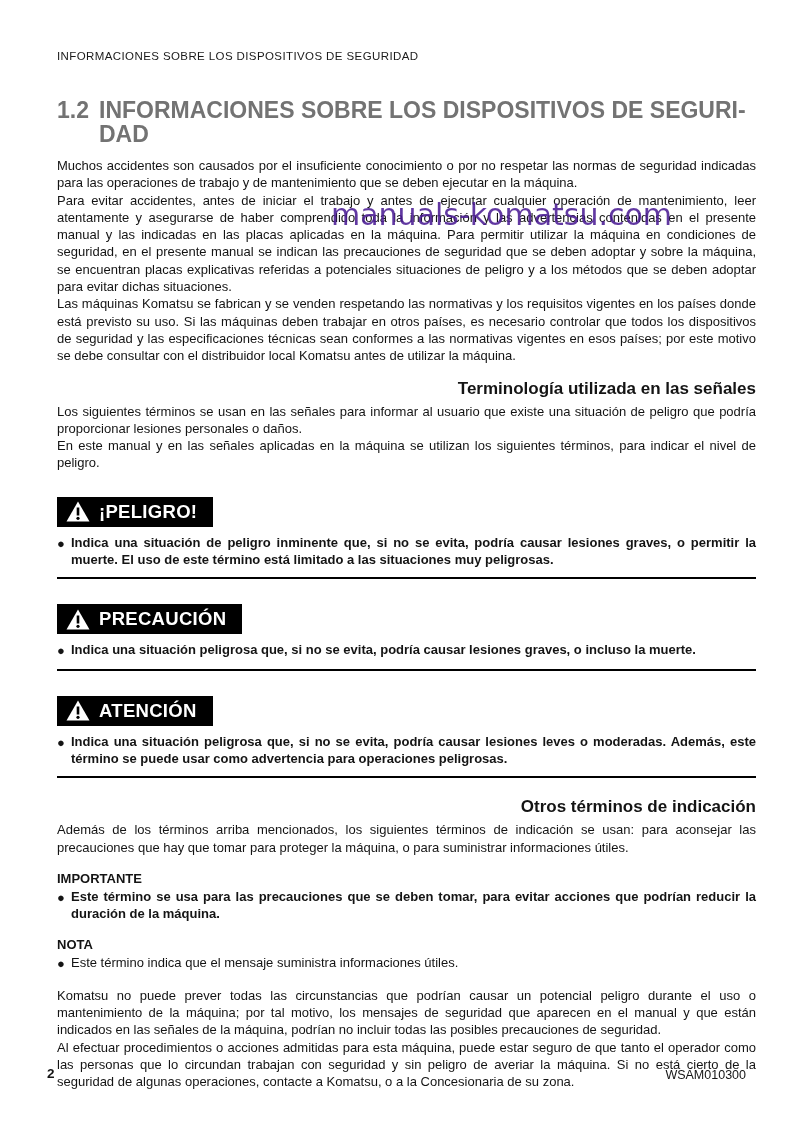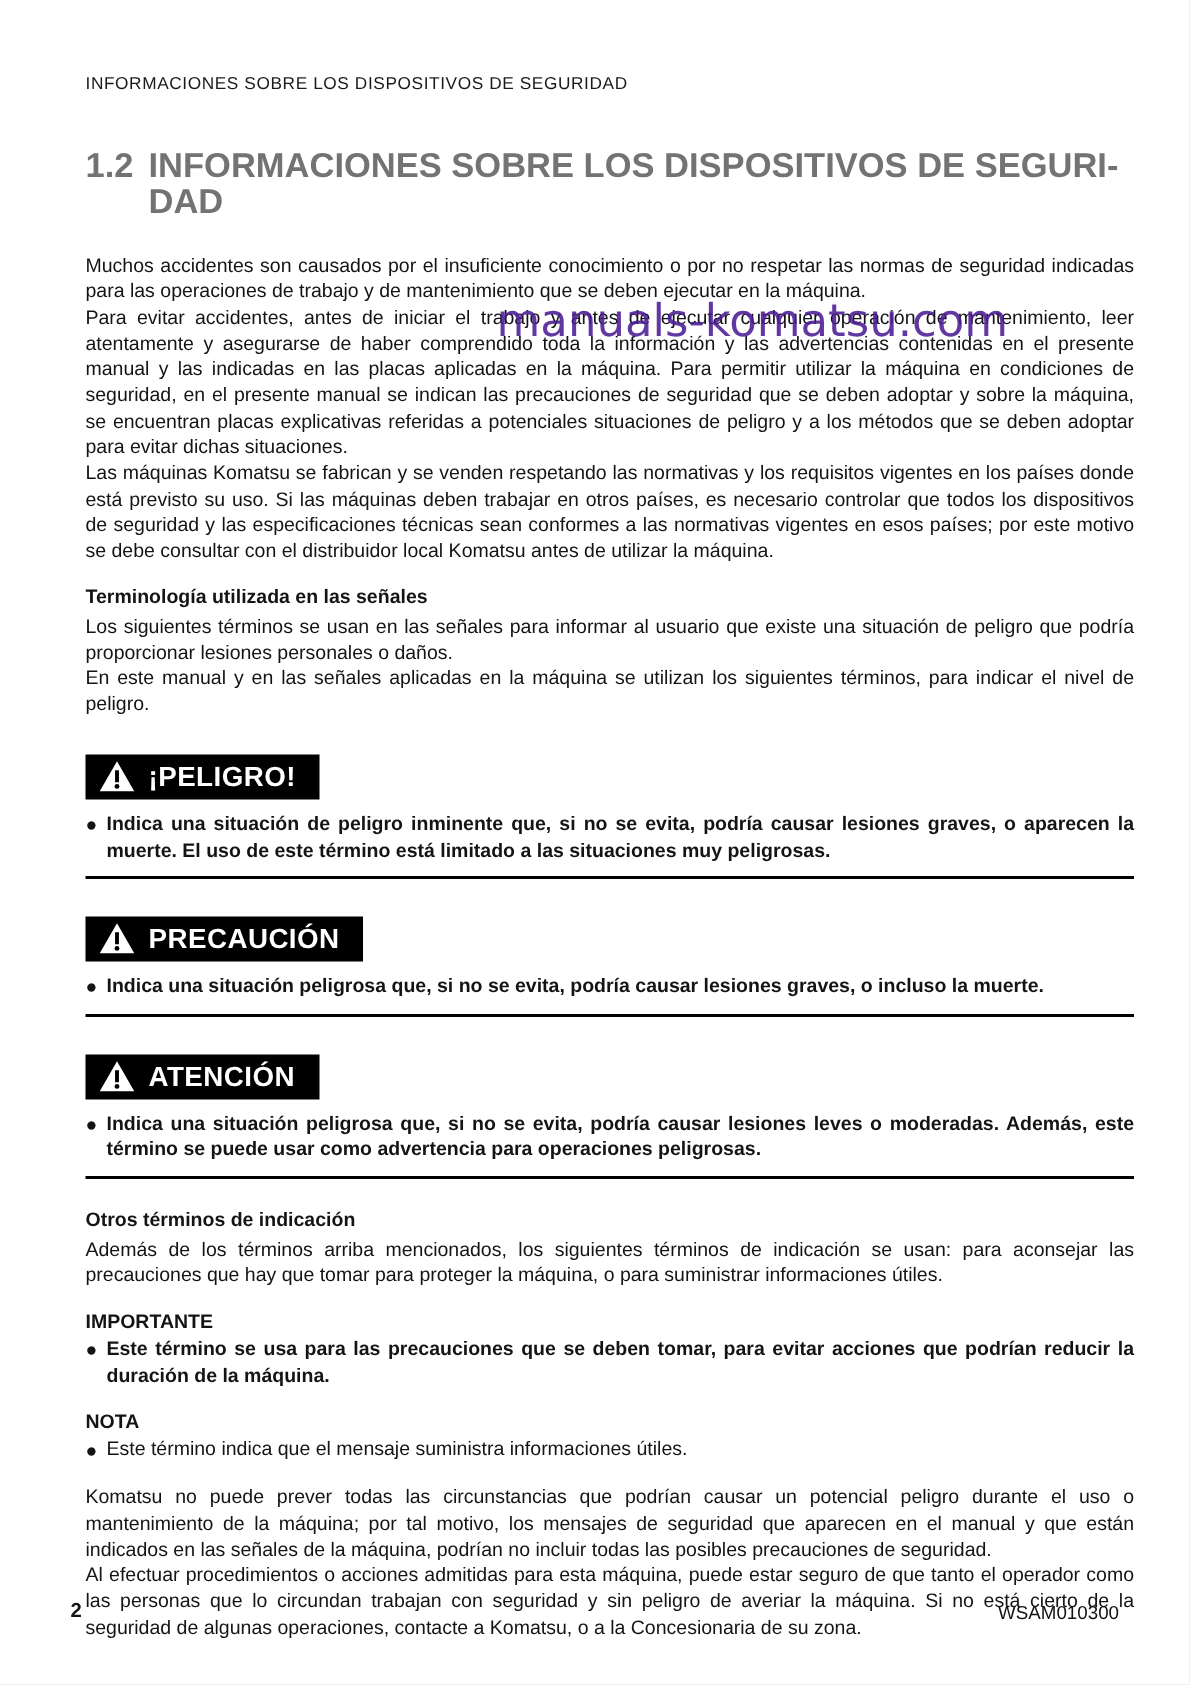"Muchos accidentes son causados por" .mt-first { margin-top: 22px -> 11px }
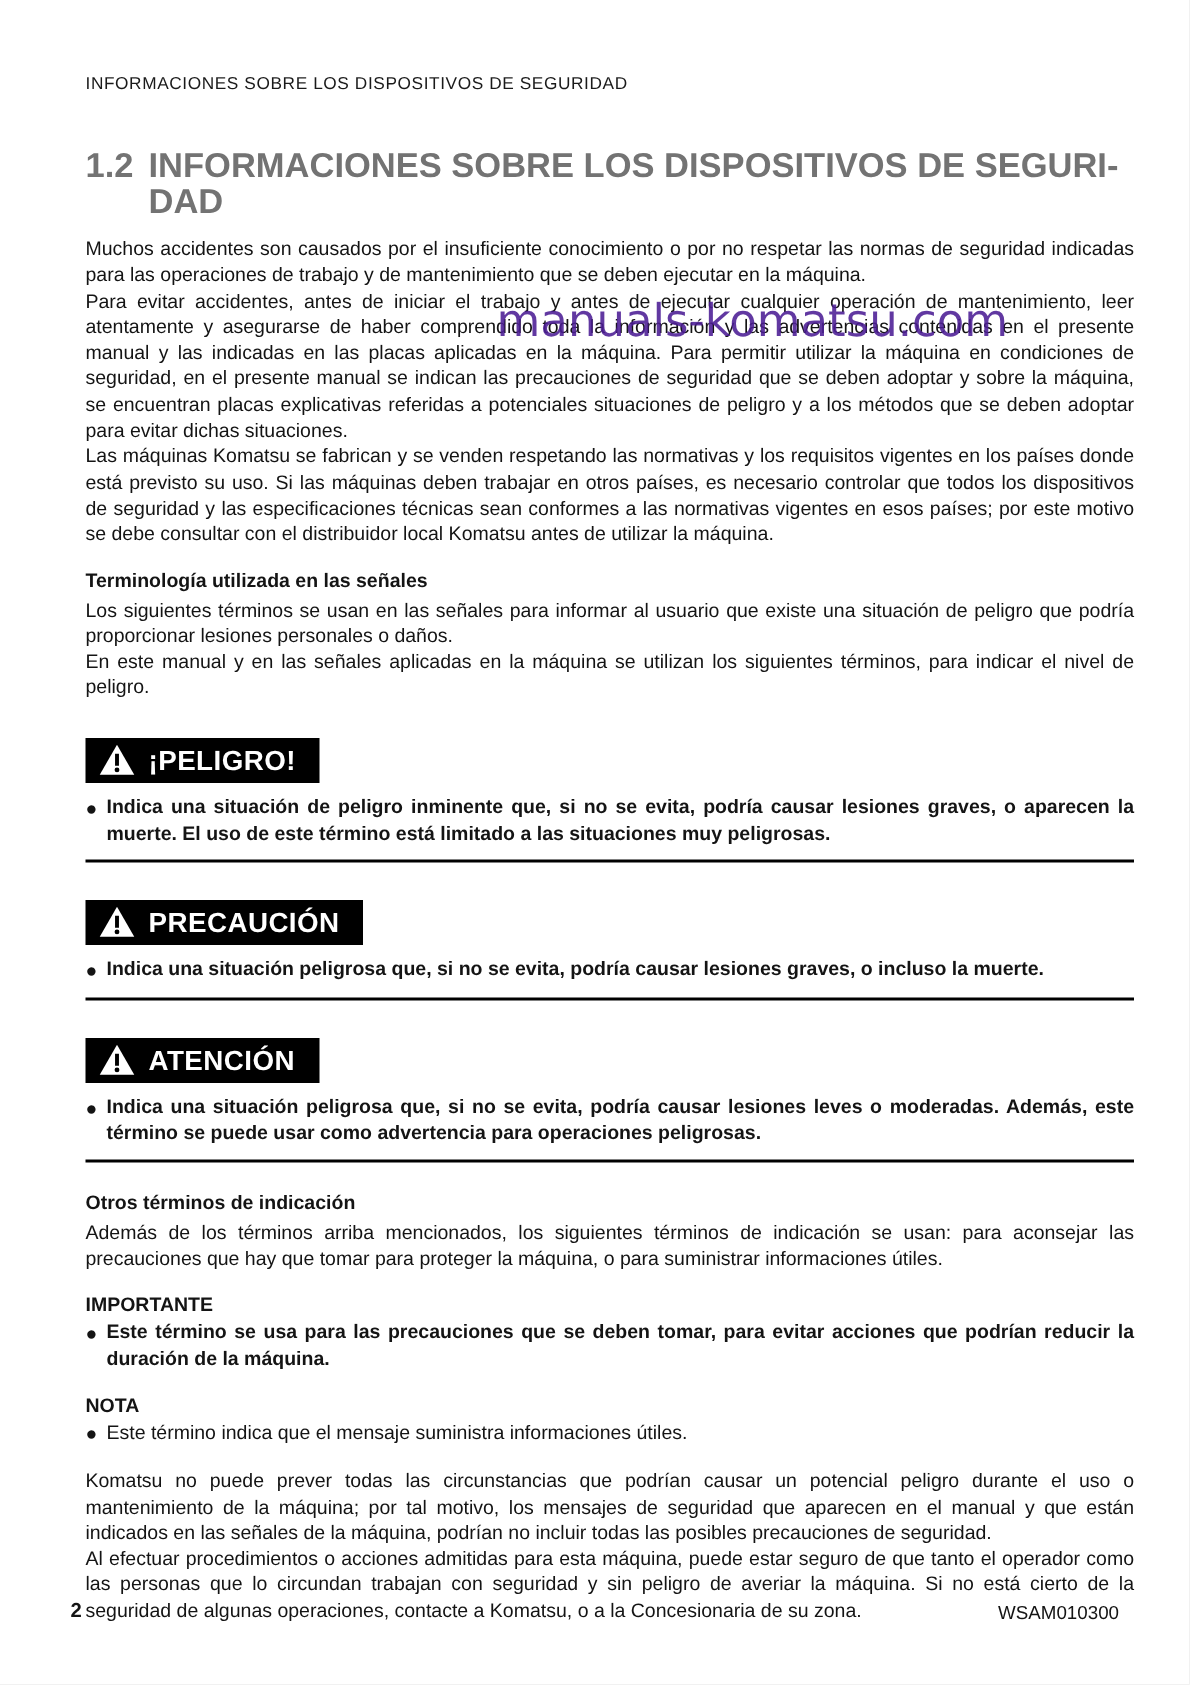"Terminología utilizada en las señales" .subheading { font-size: 13px -> 17px; text-align: none -> right }
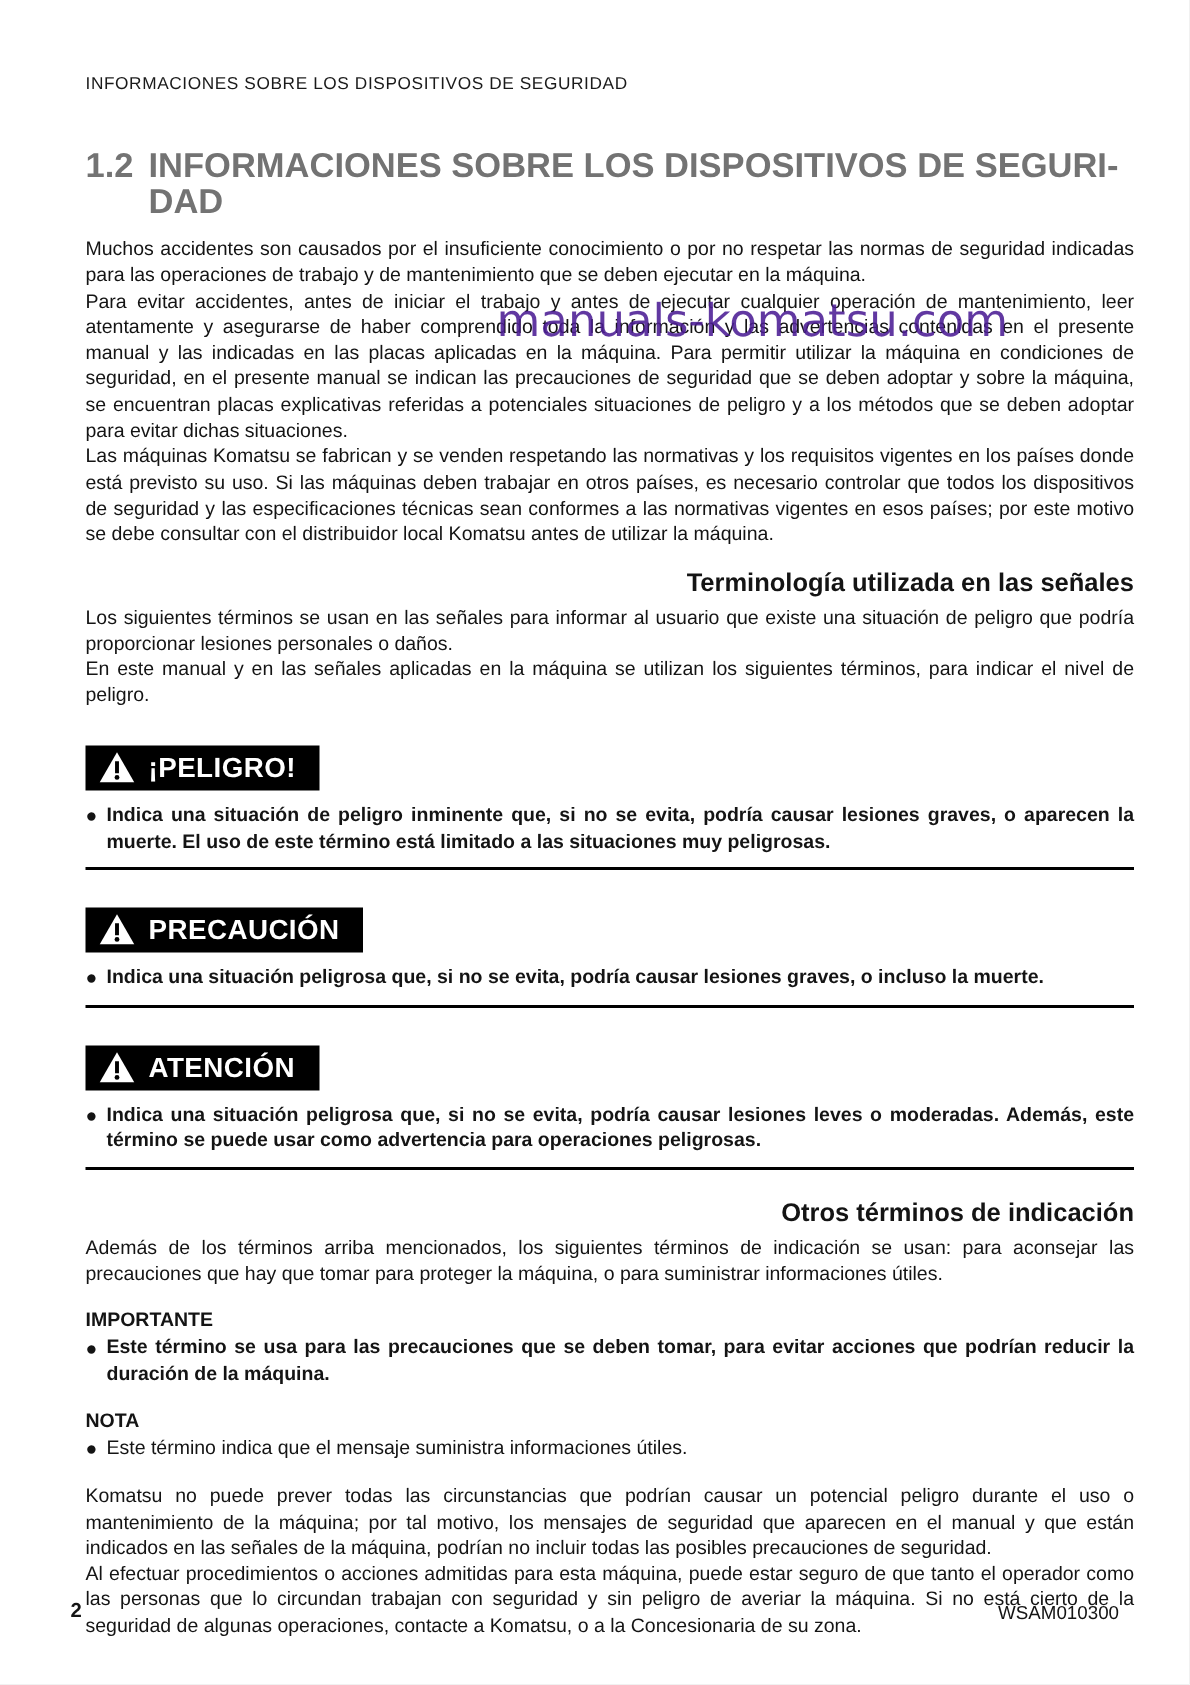"Indica una situación de peligro" span.bullet-text { text: aparecen -> permitir }
